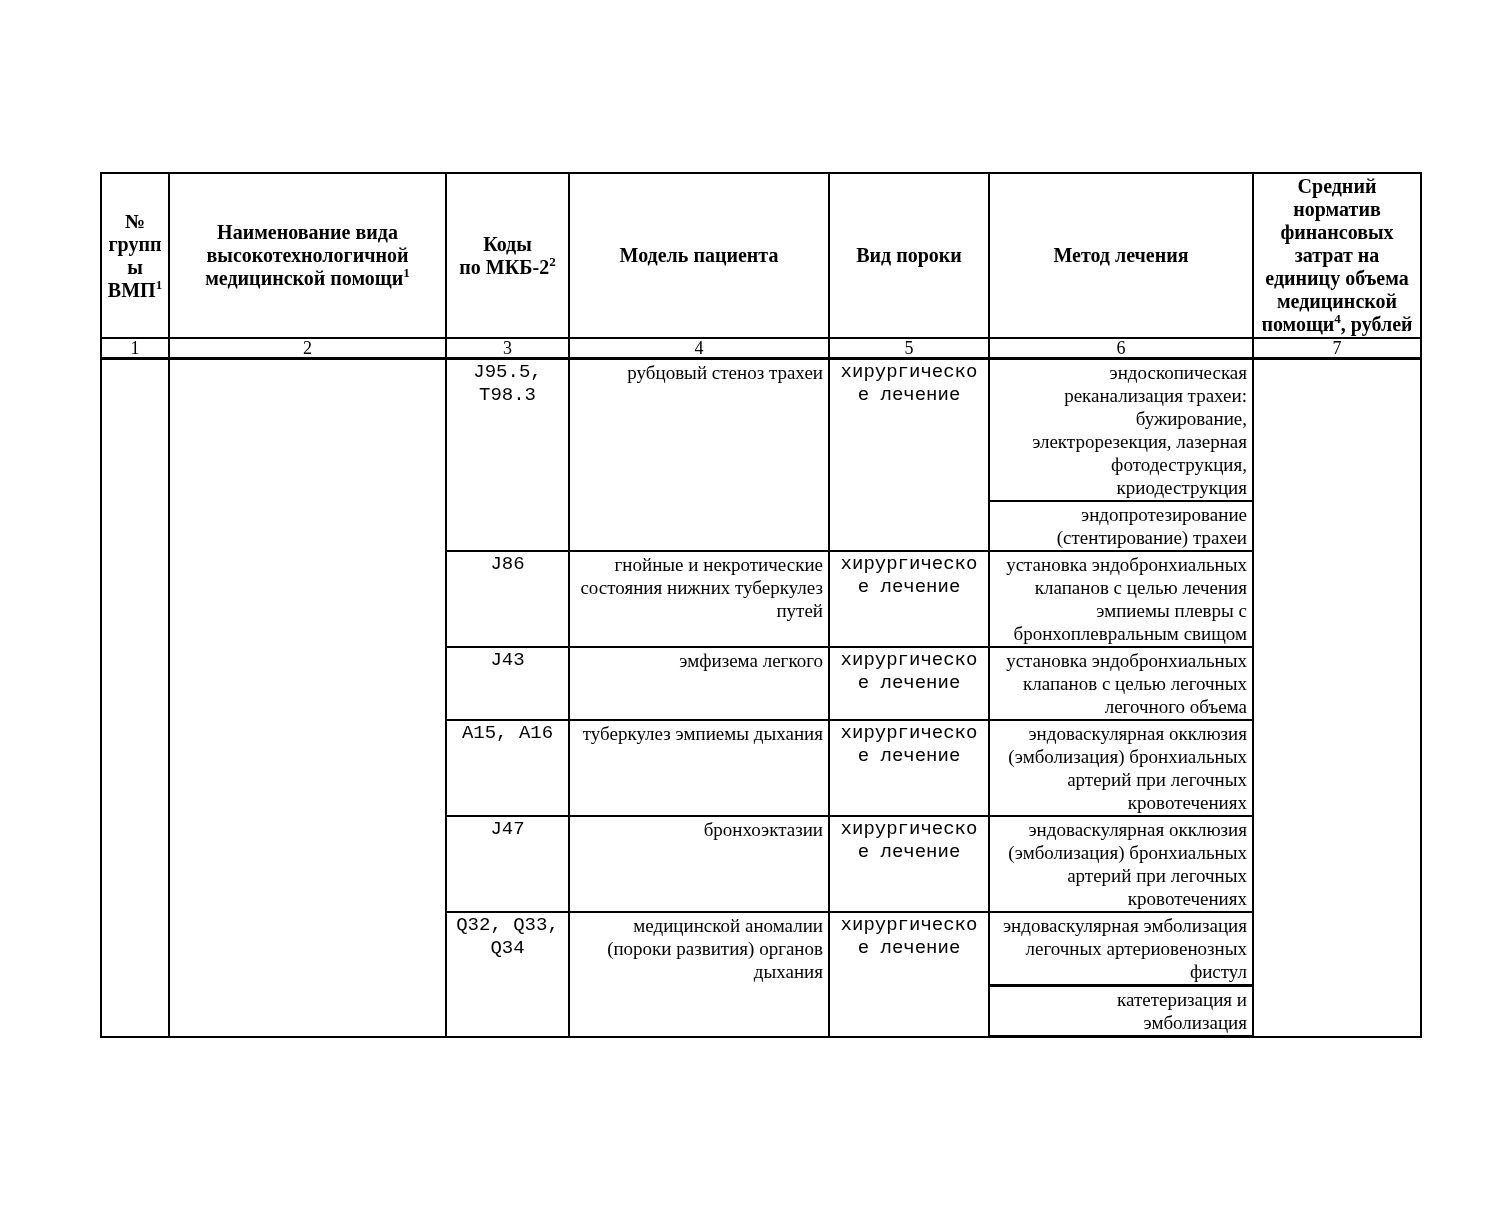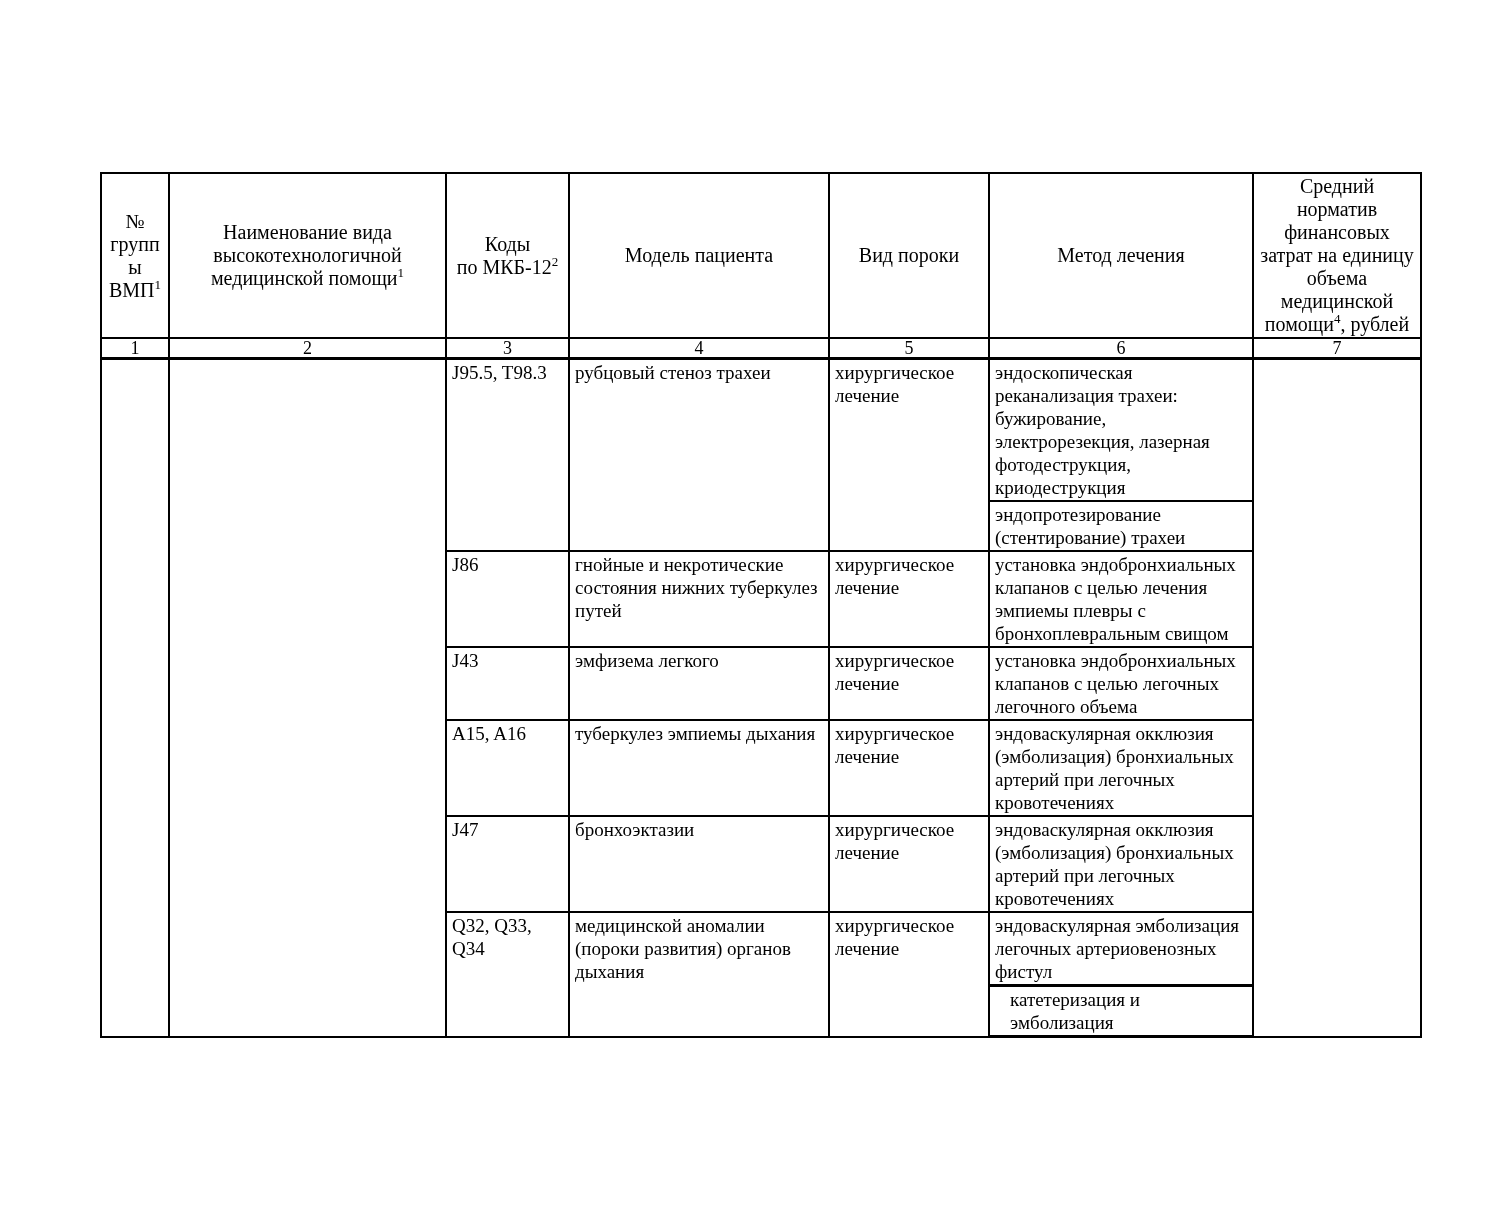"Средний норматив финансовых затрат на" table.vmp th.h { font-weight: normal -> bold }
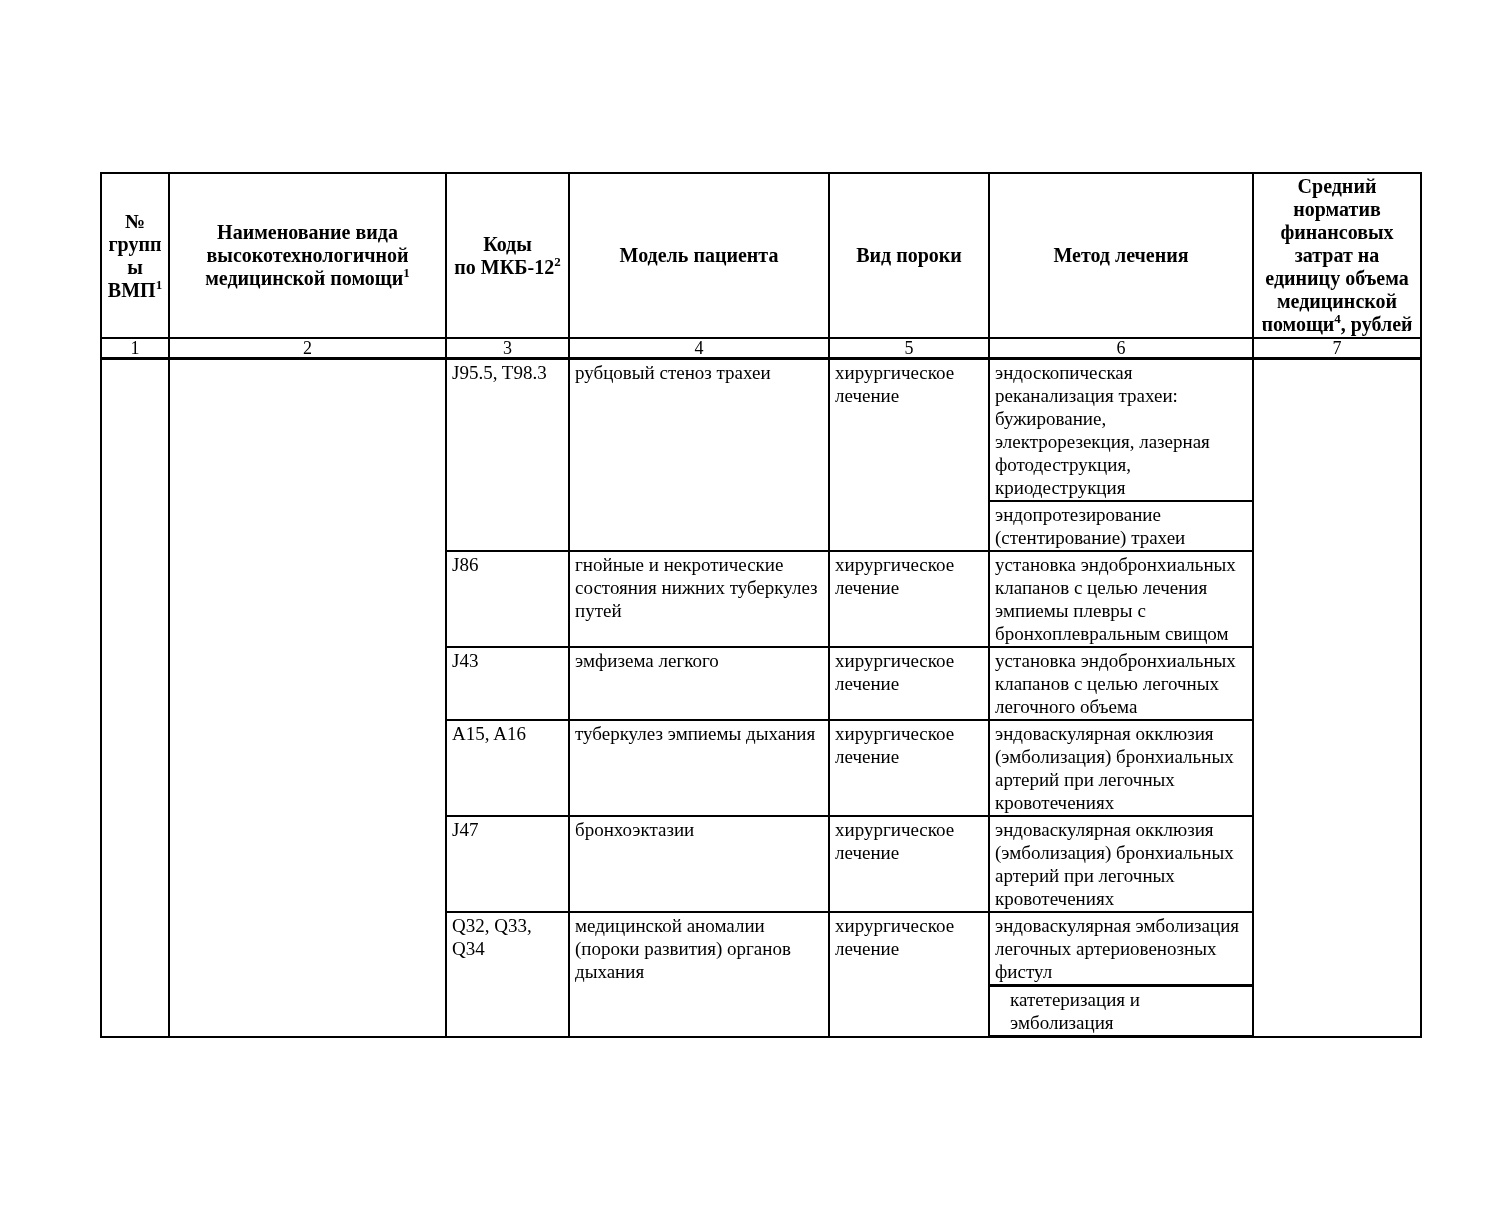"по МКБ-12" span { text: МКБ-12 -> МКБ-2 }
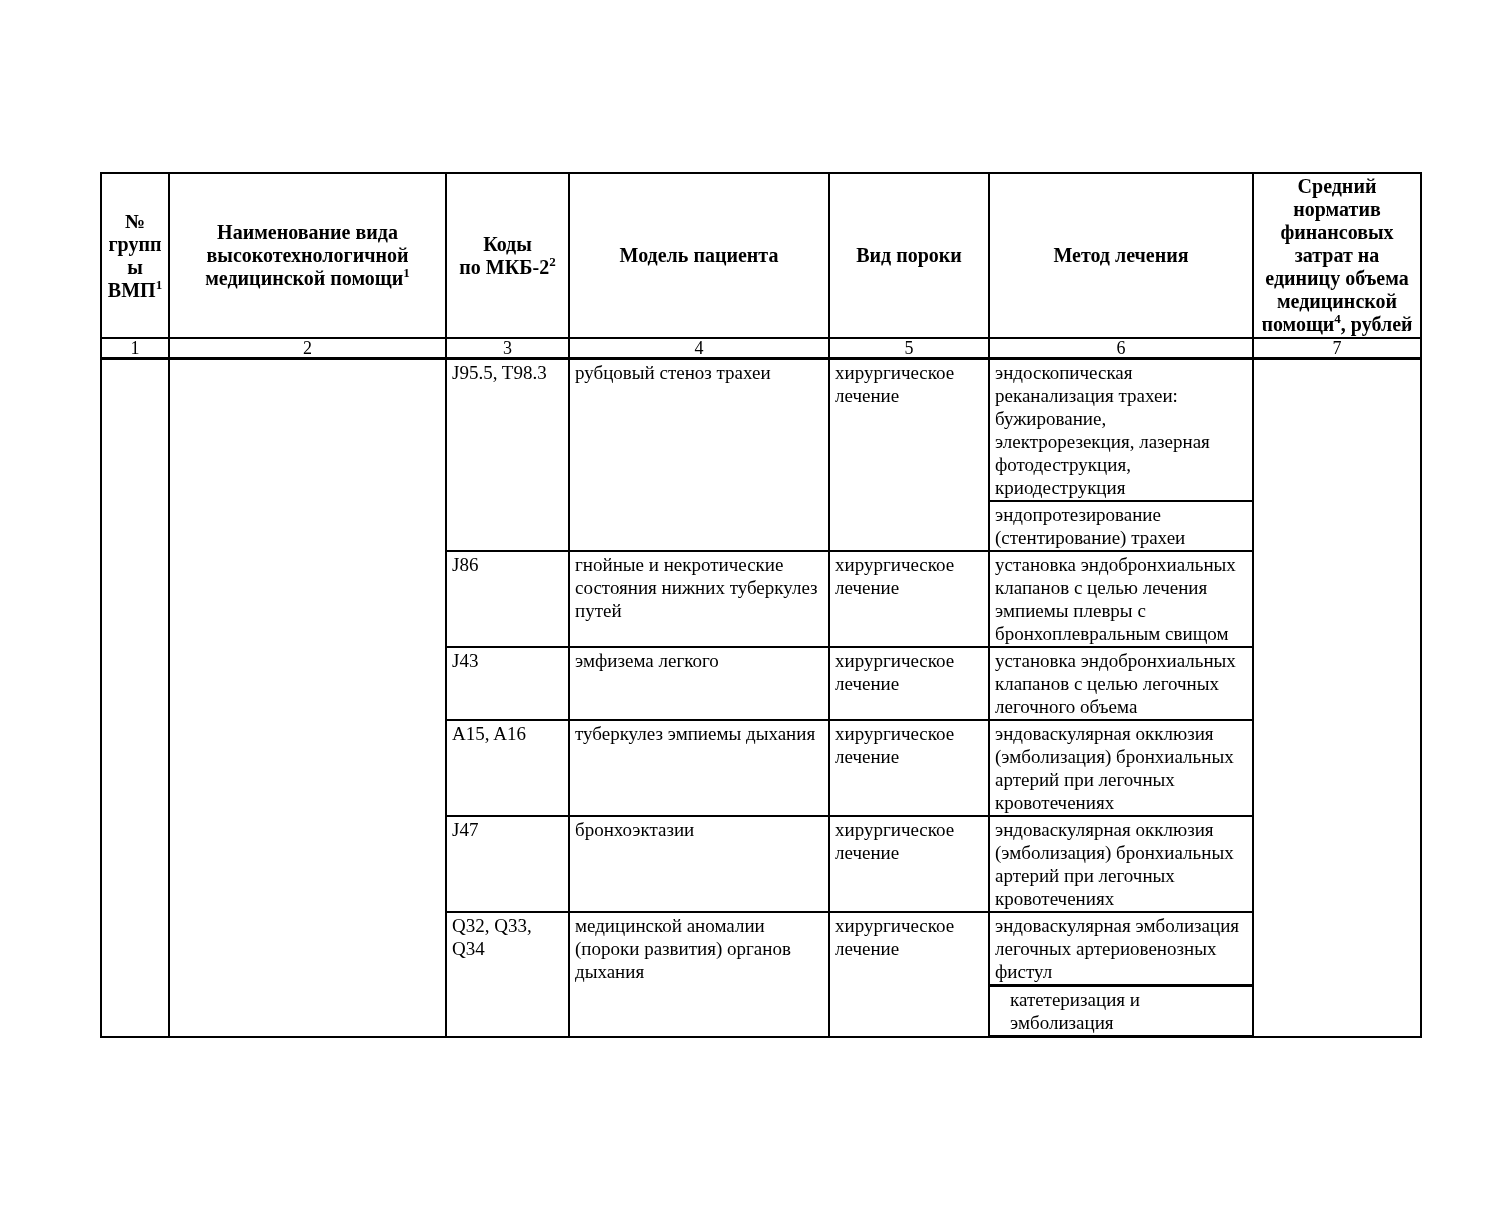"J95.5, T98.3" table.vmp td.center { font-family: none -> Liberation Mono, monospace; text-align: none -> center }
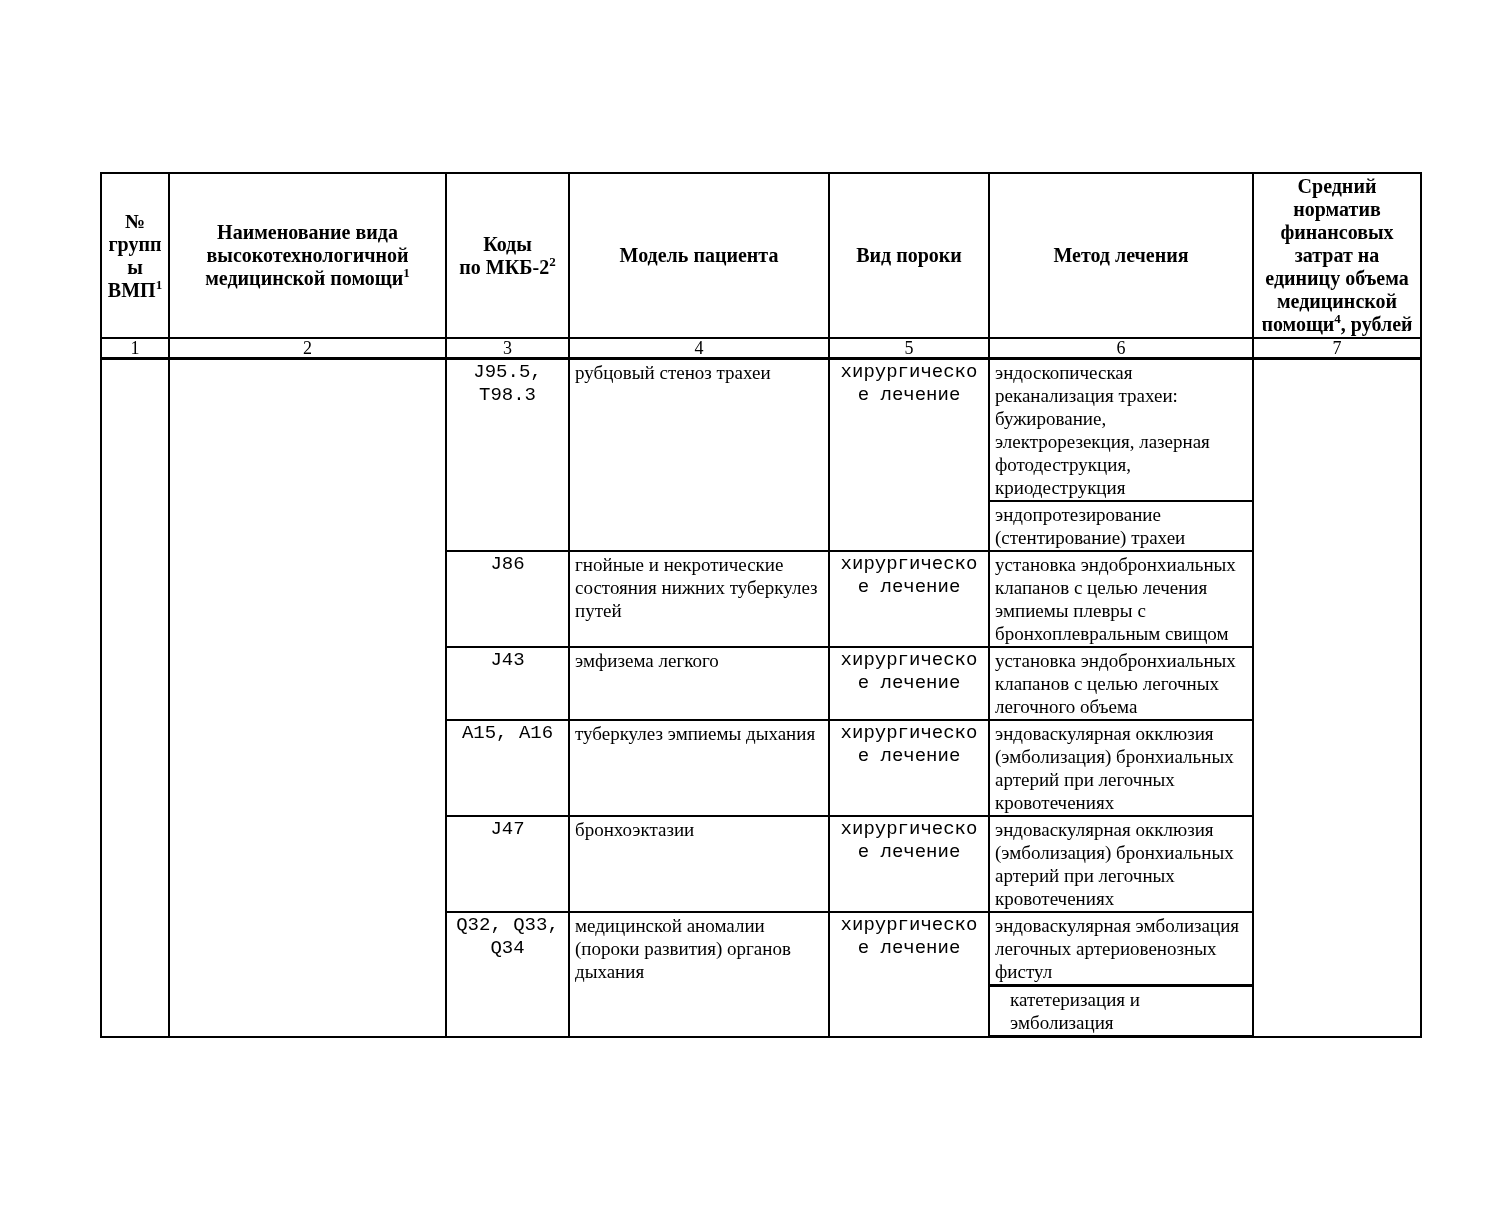"рубцовый стеноз трахеи" table.vmp td.b { text-align: left -> right }
